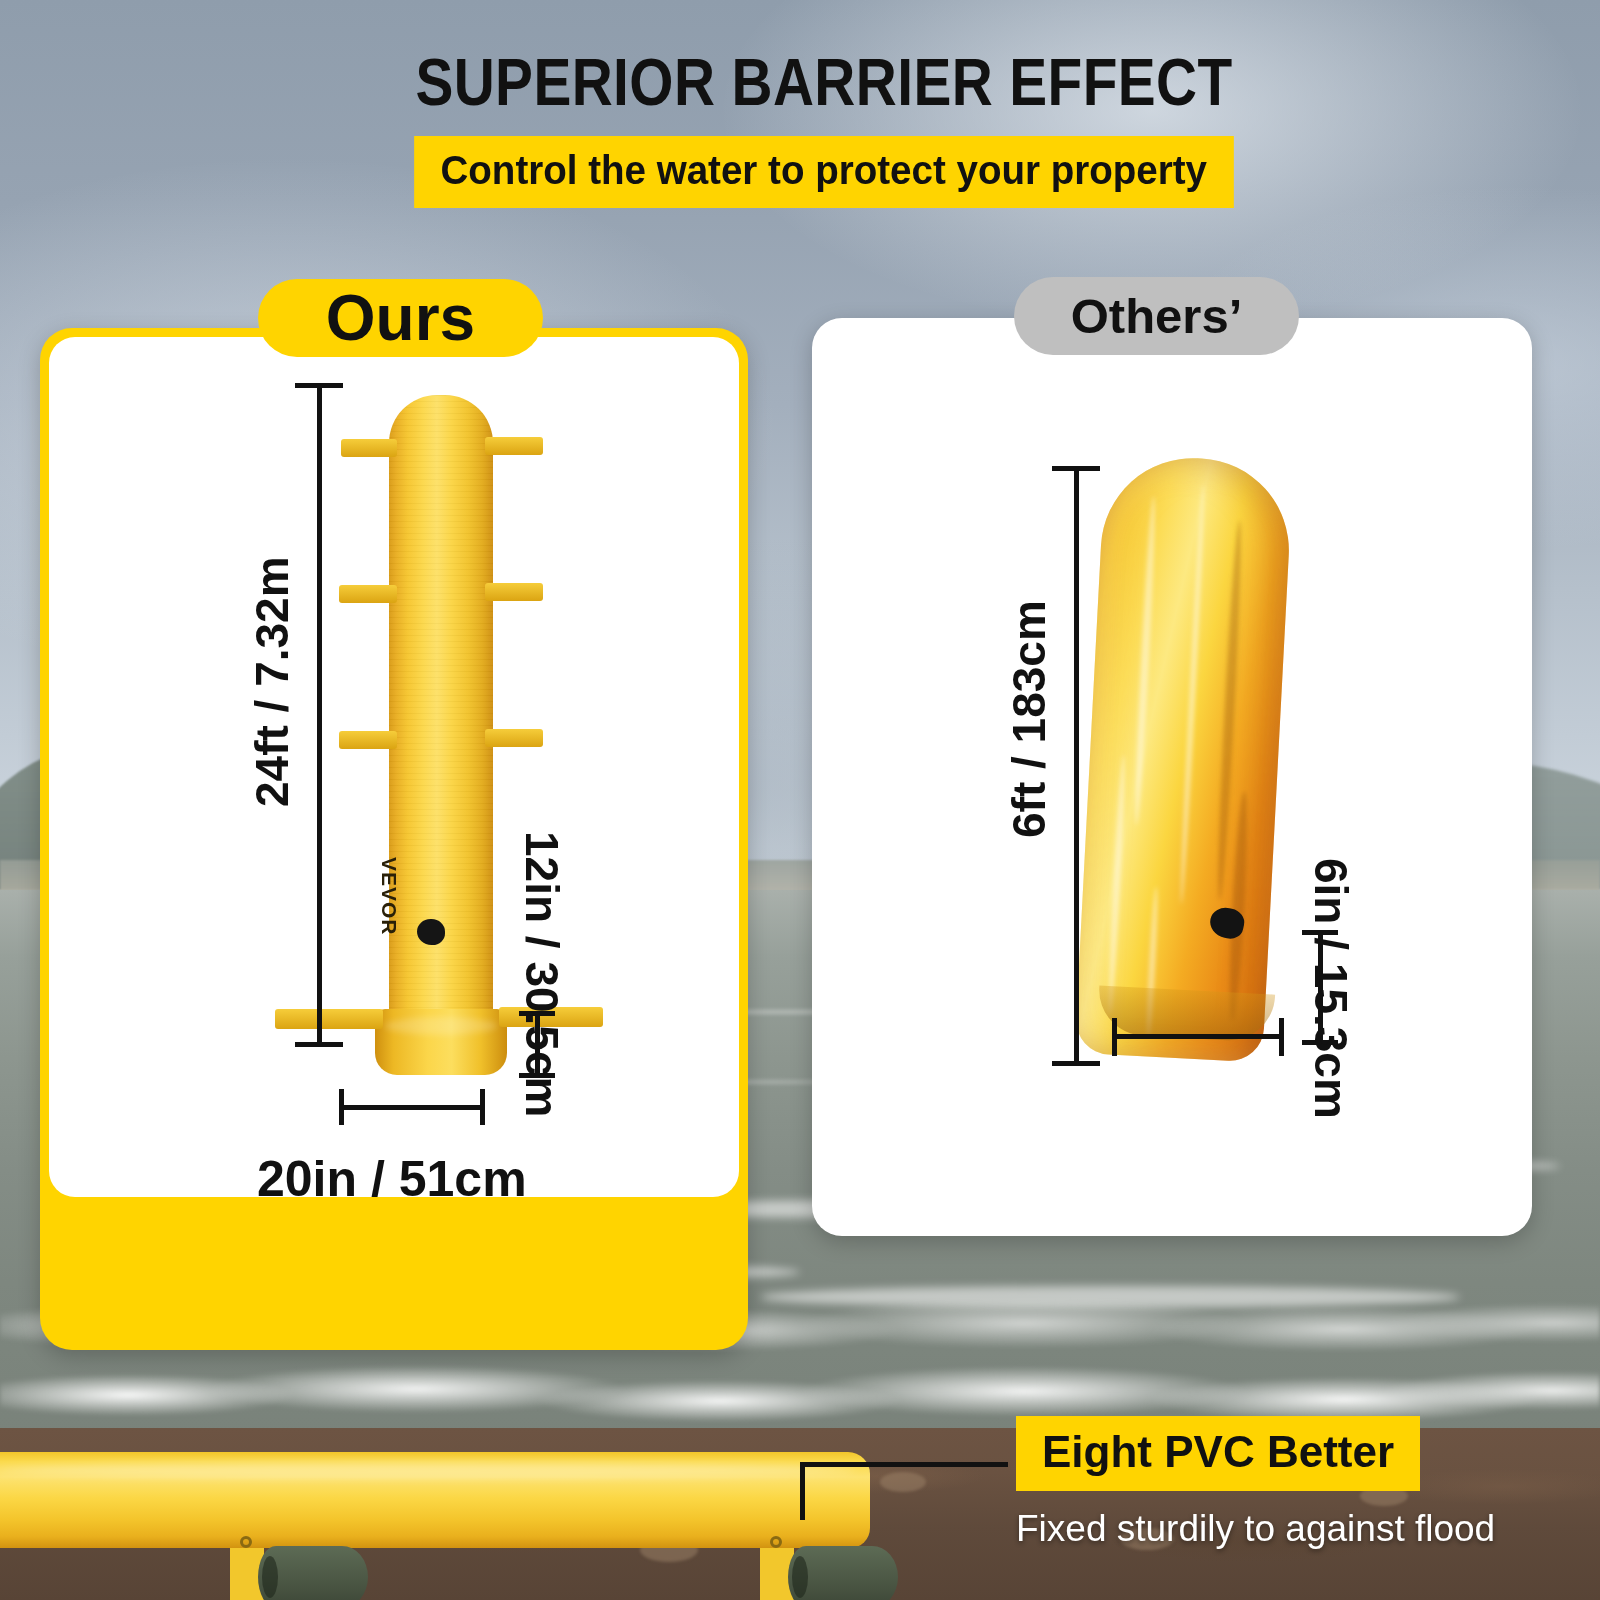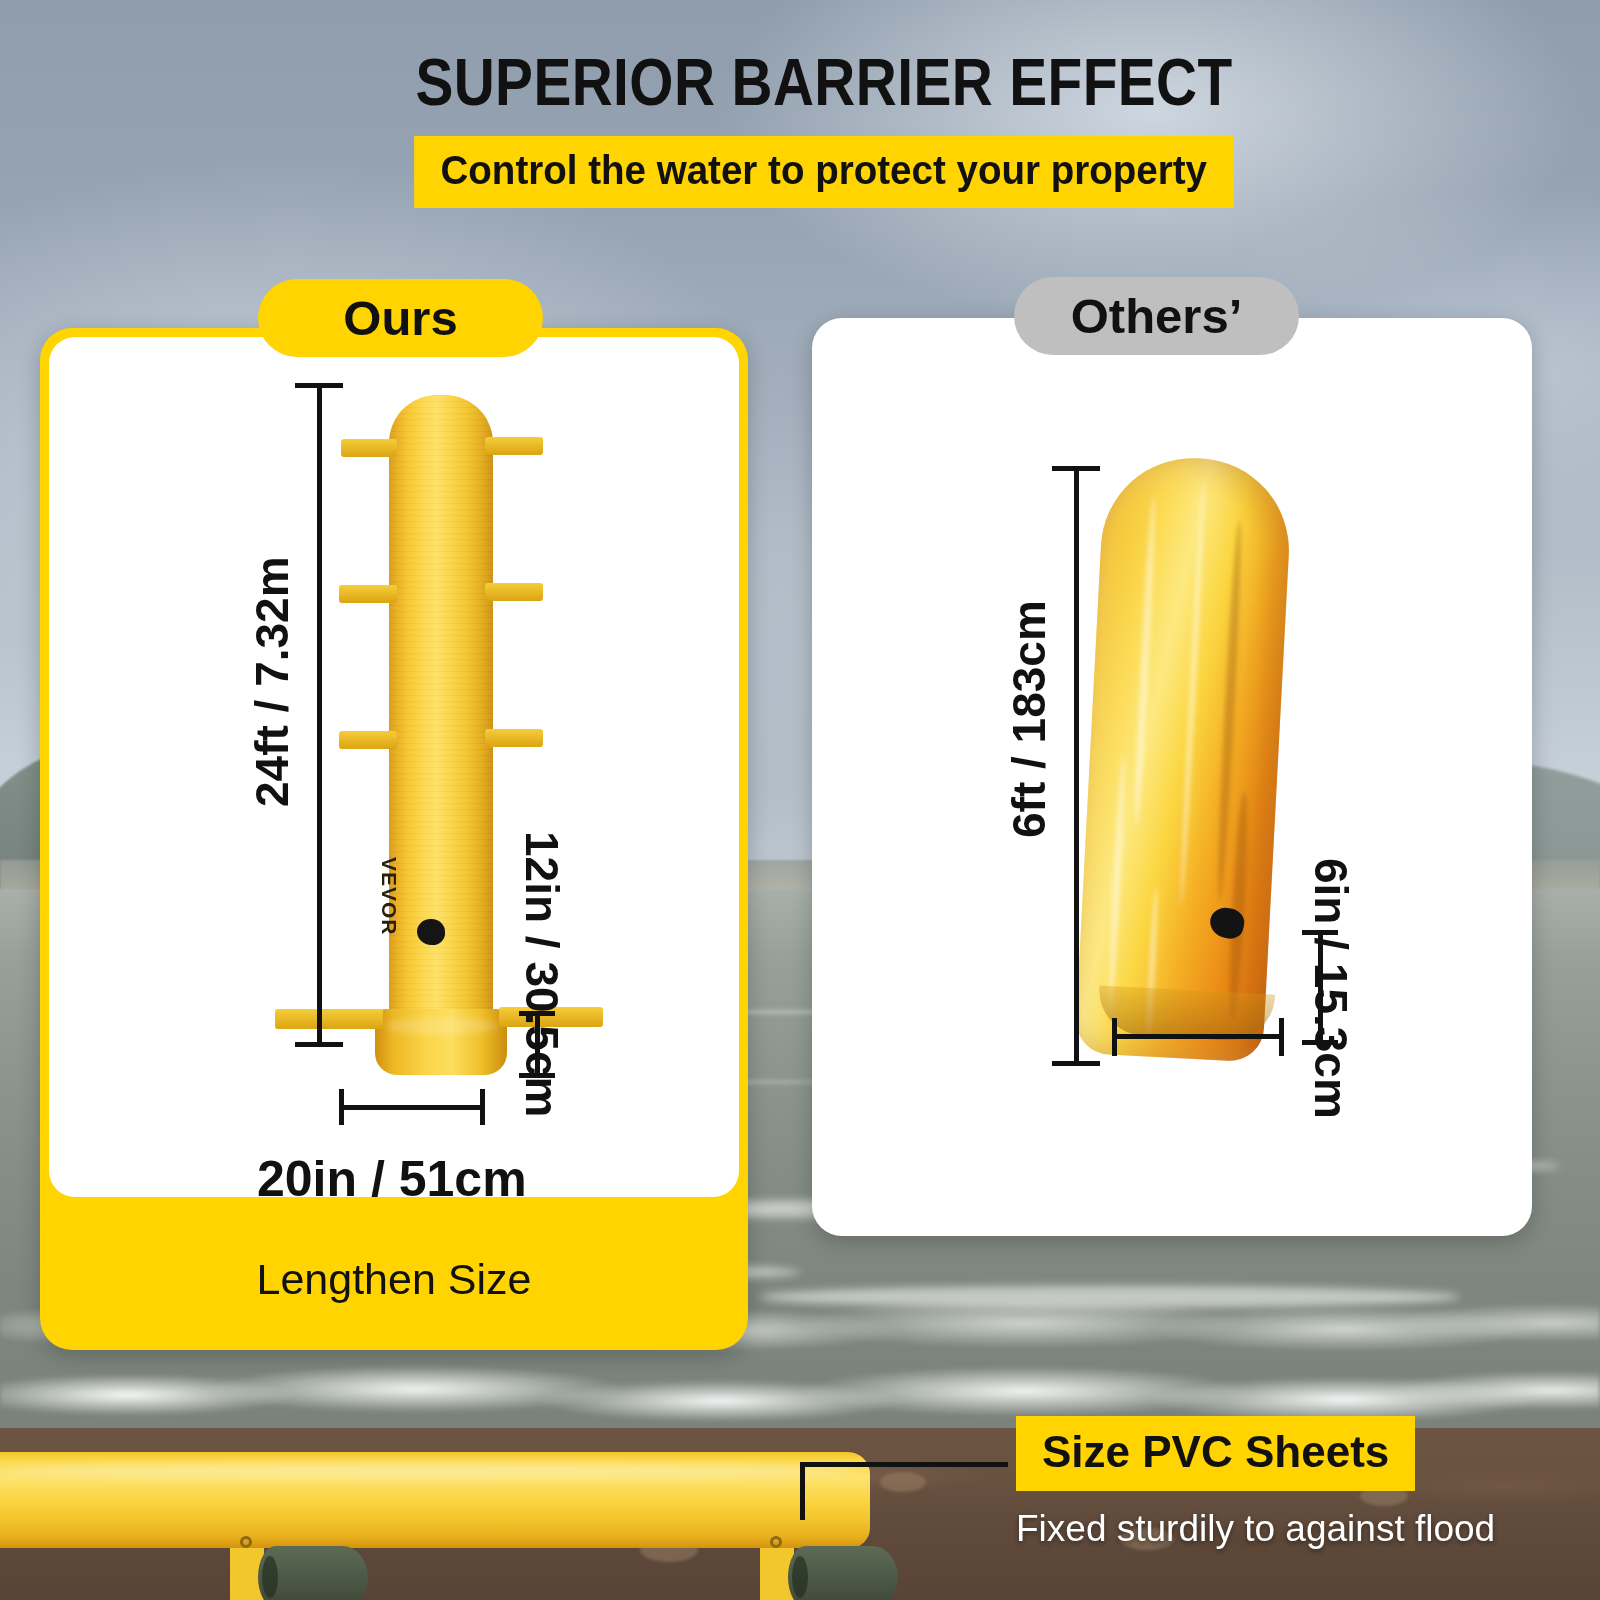"Ours" #pill-ours { font-size: 49px -> 64px }
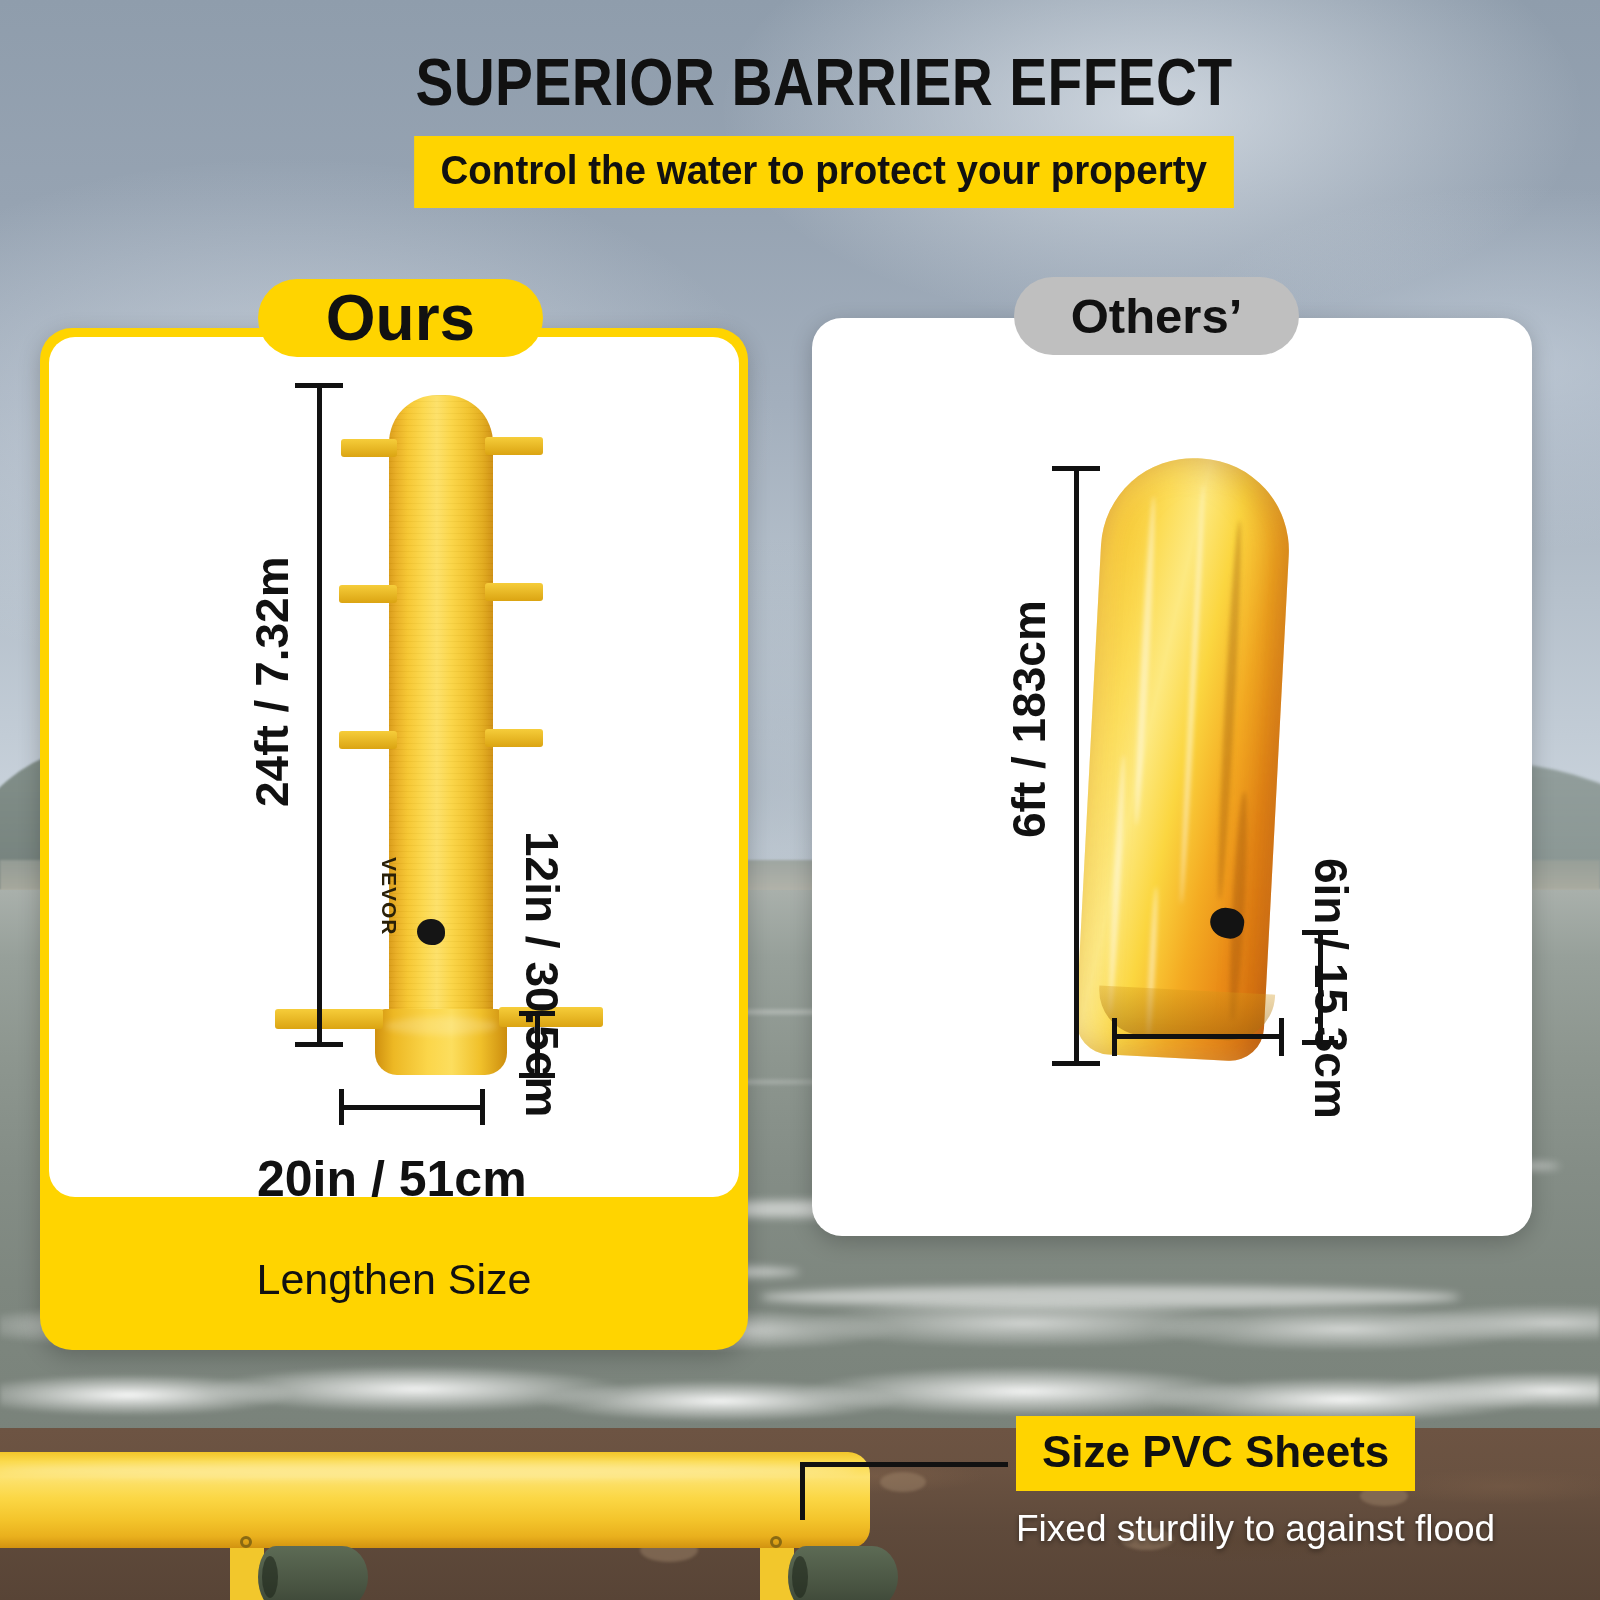"Lengthen Size" div { html: <div>Lengthen Size</div> -> none }
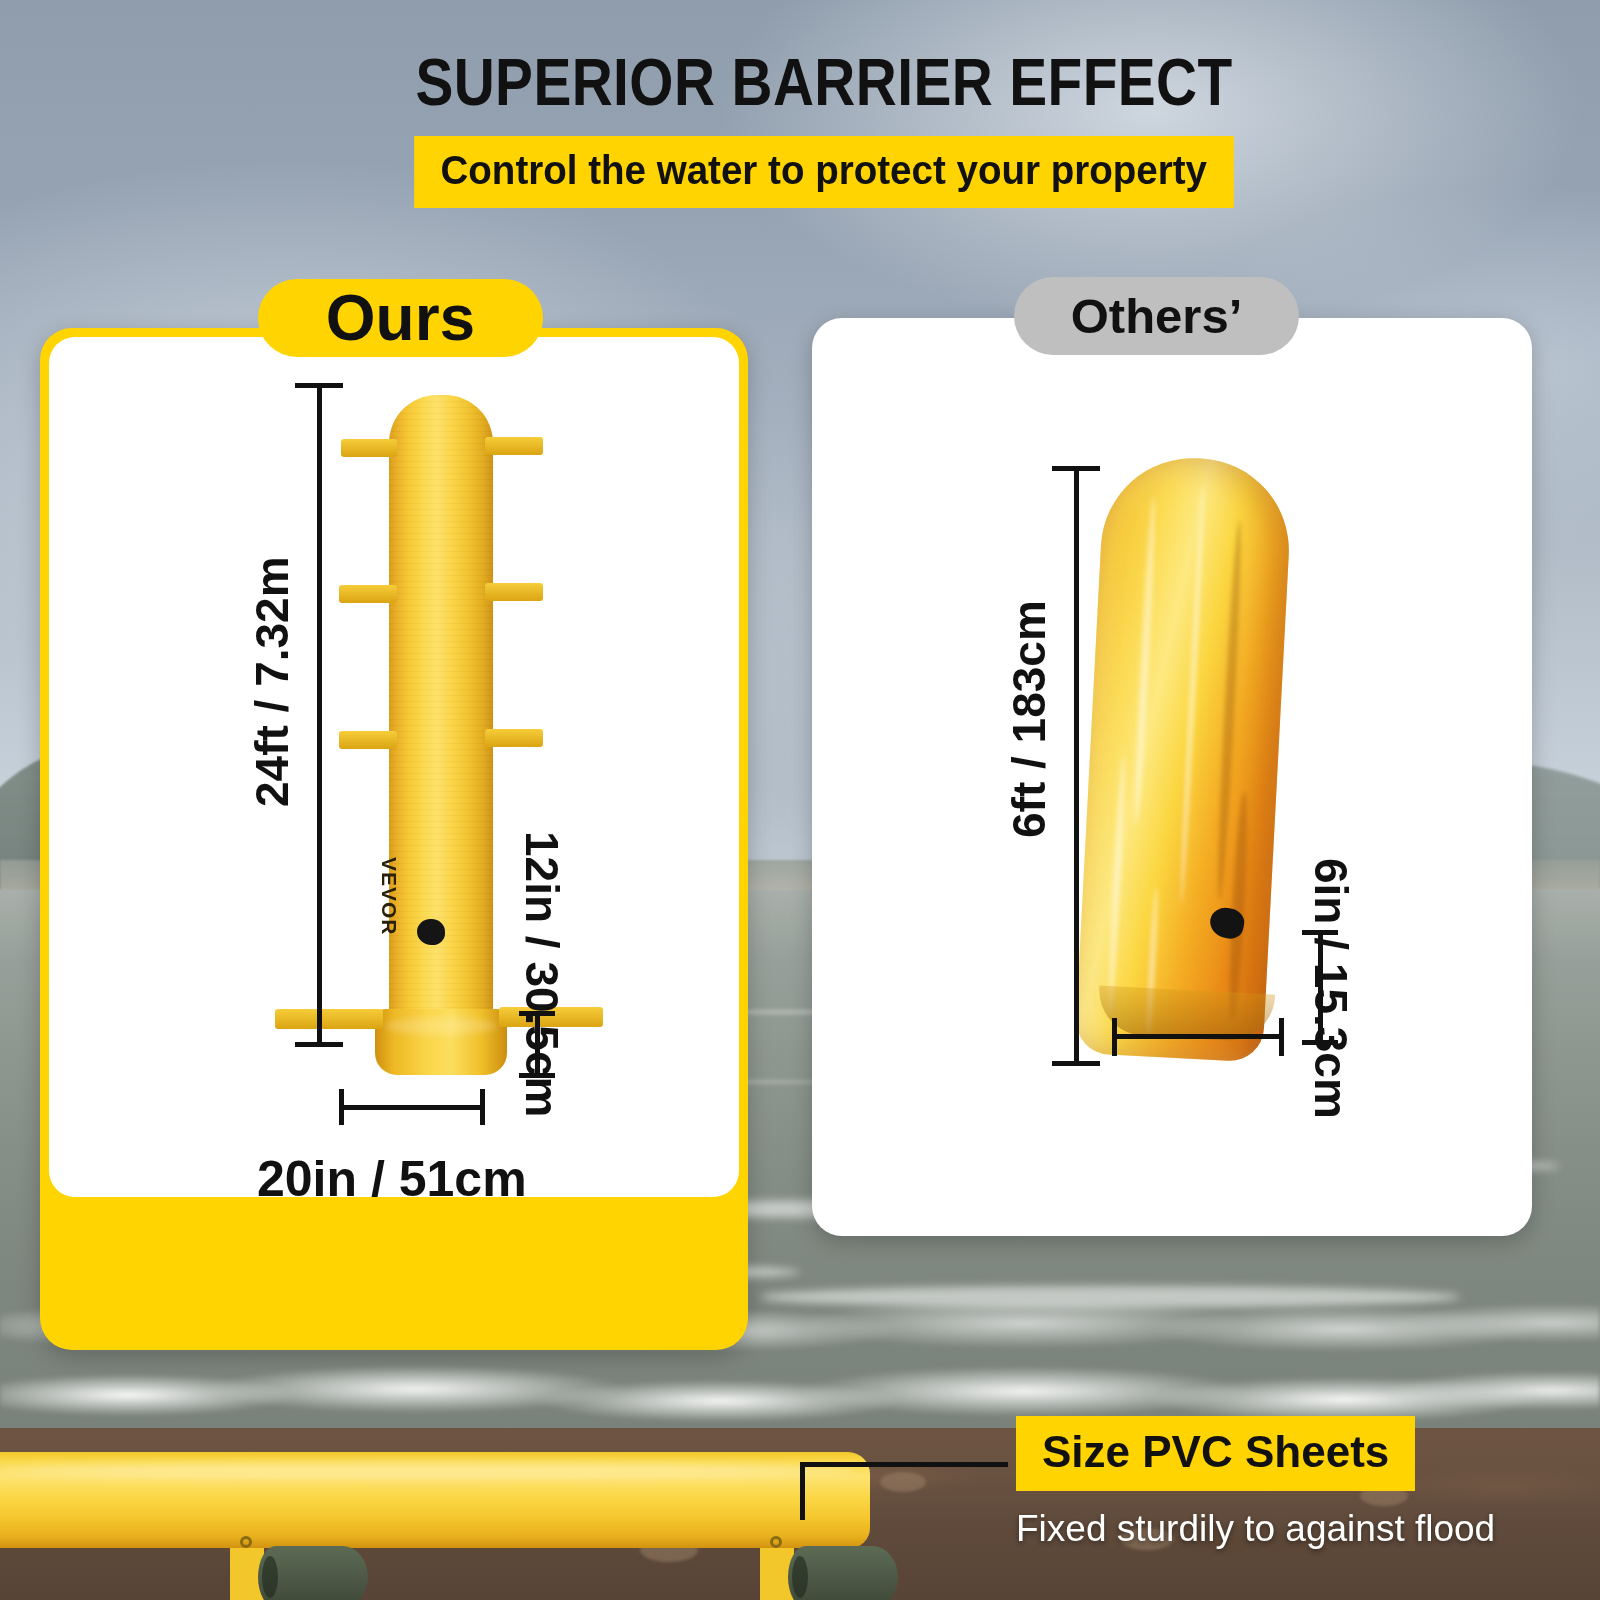"Size PVC Sheets" div { text: Size PVC Sheets -> Eight PVC Better }
